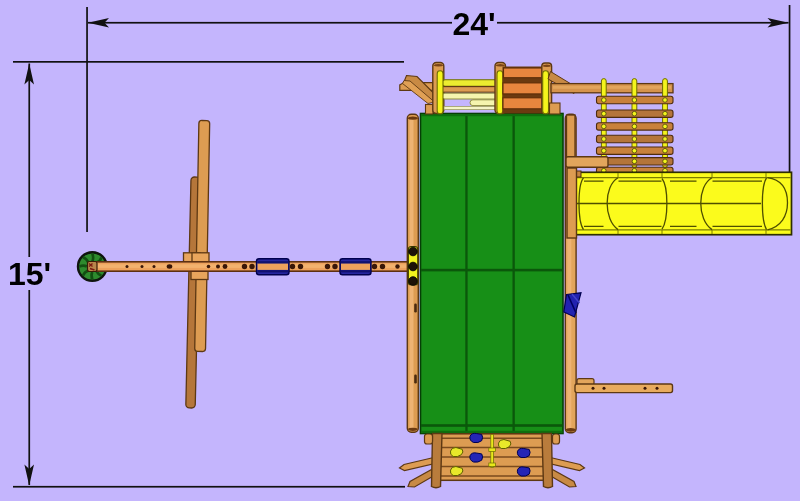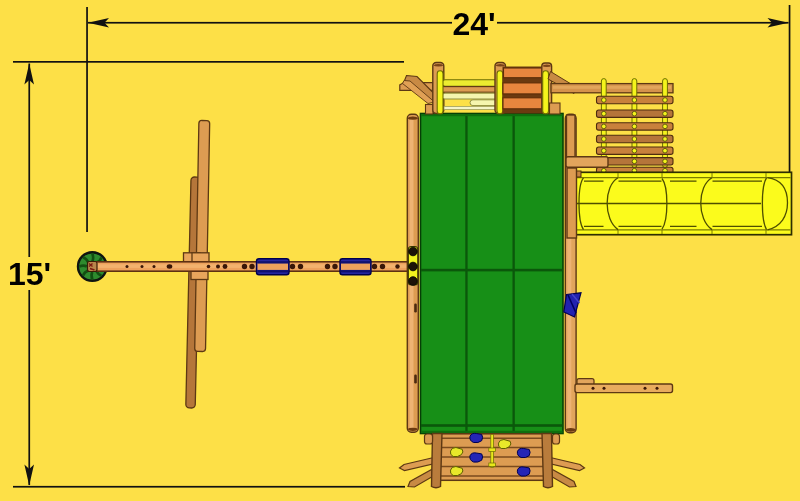"24'" #canvas { background: #fde047 -> #c4b5fd }
